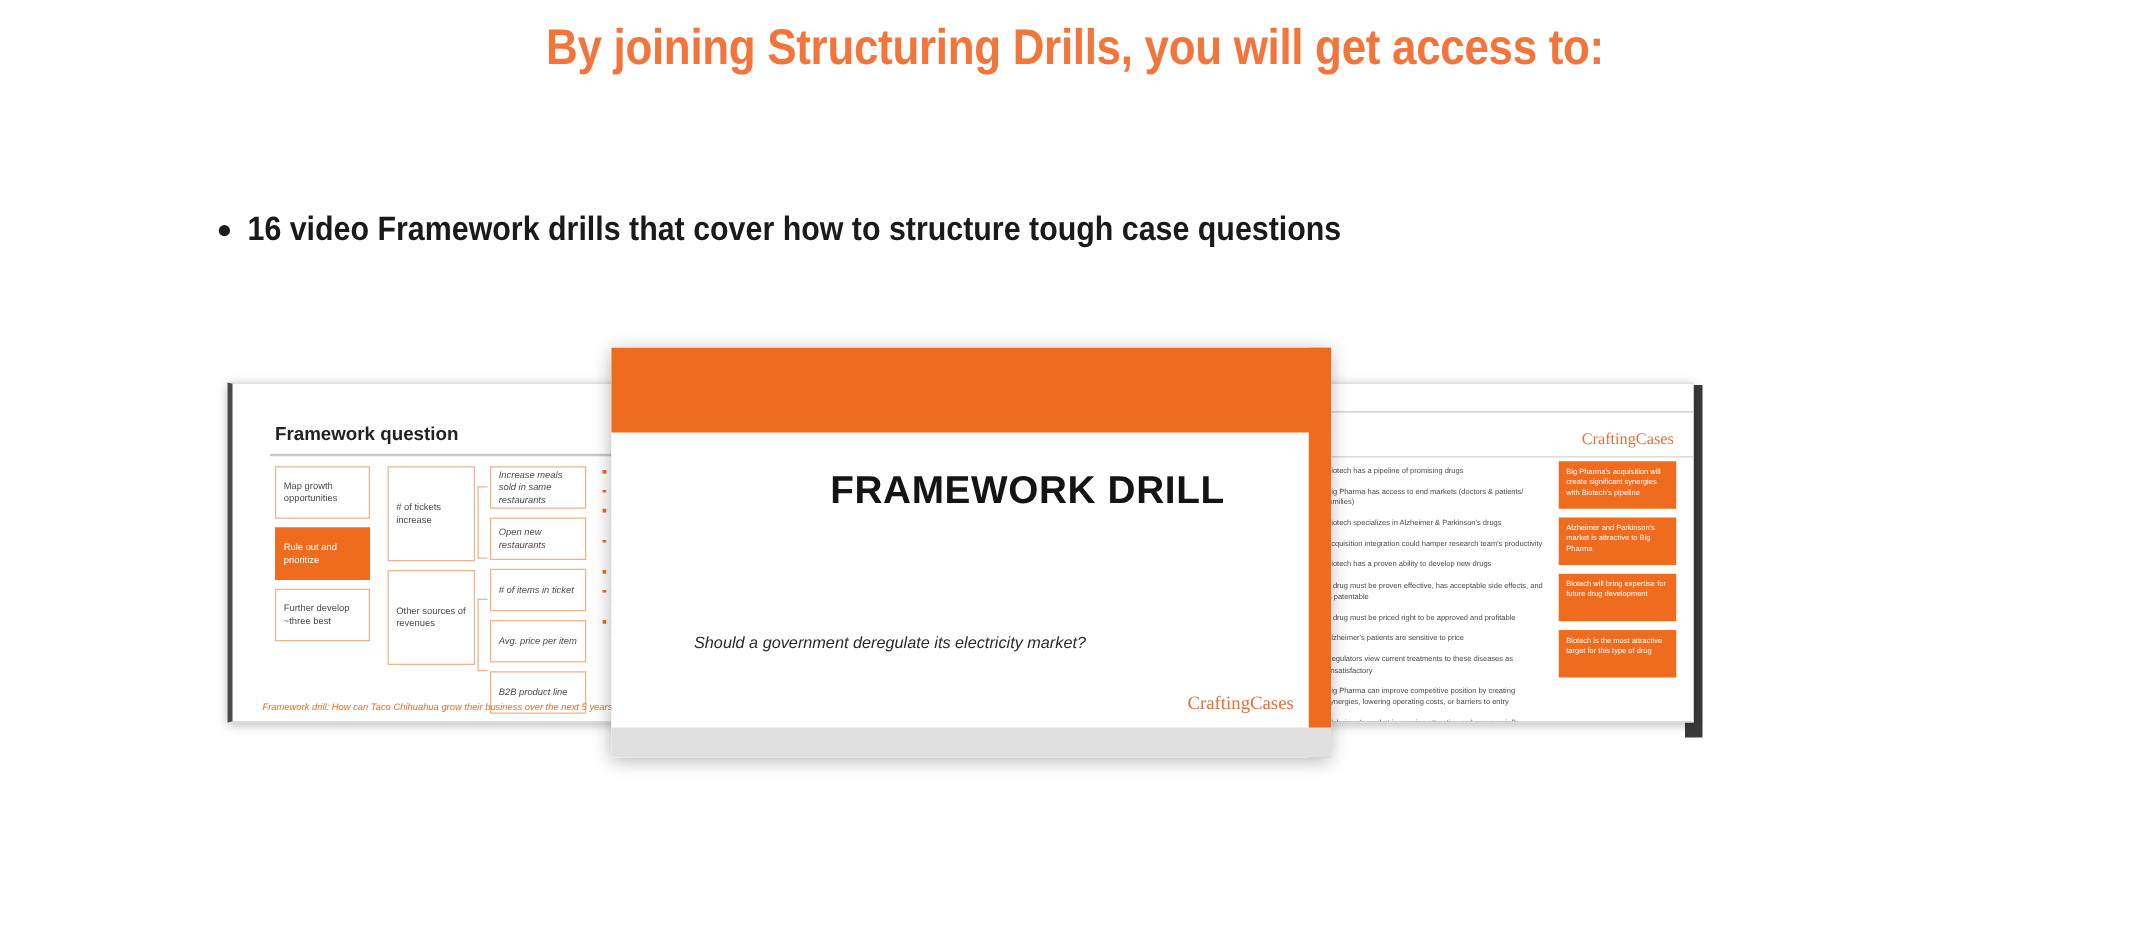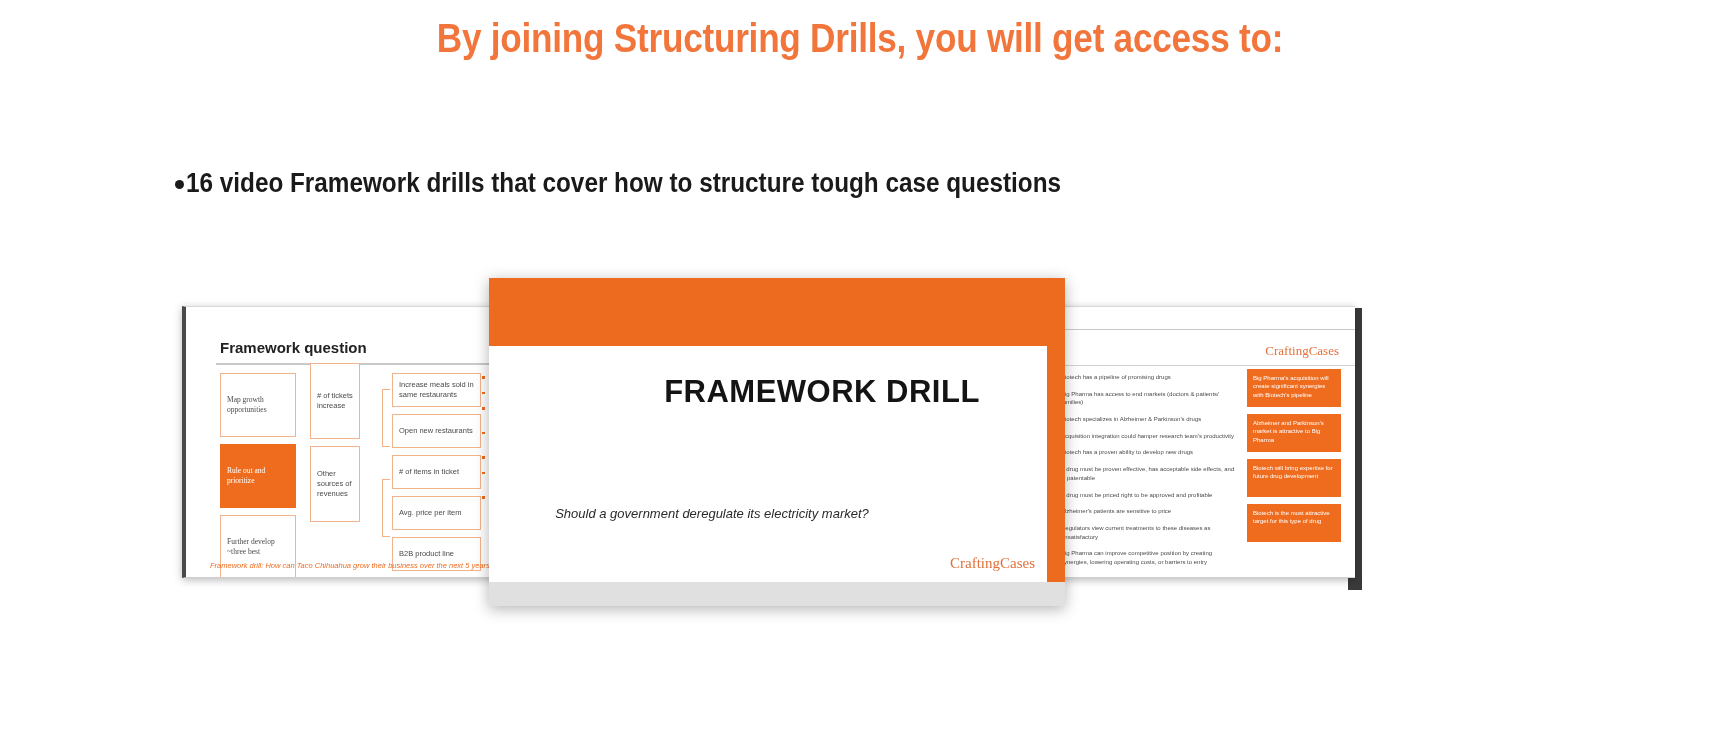"16 video Framework drills that" .bullet-row { gap: 2px -> 14px }
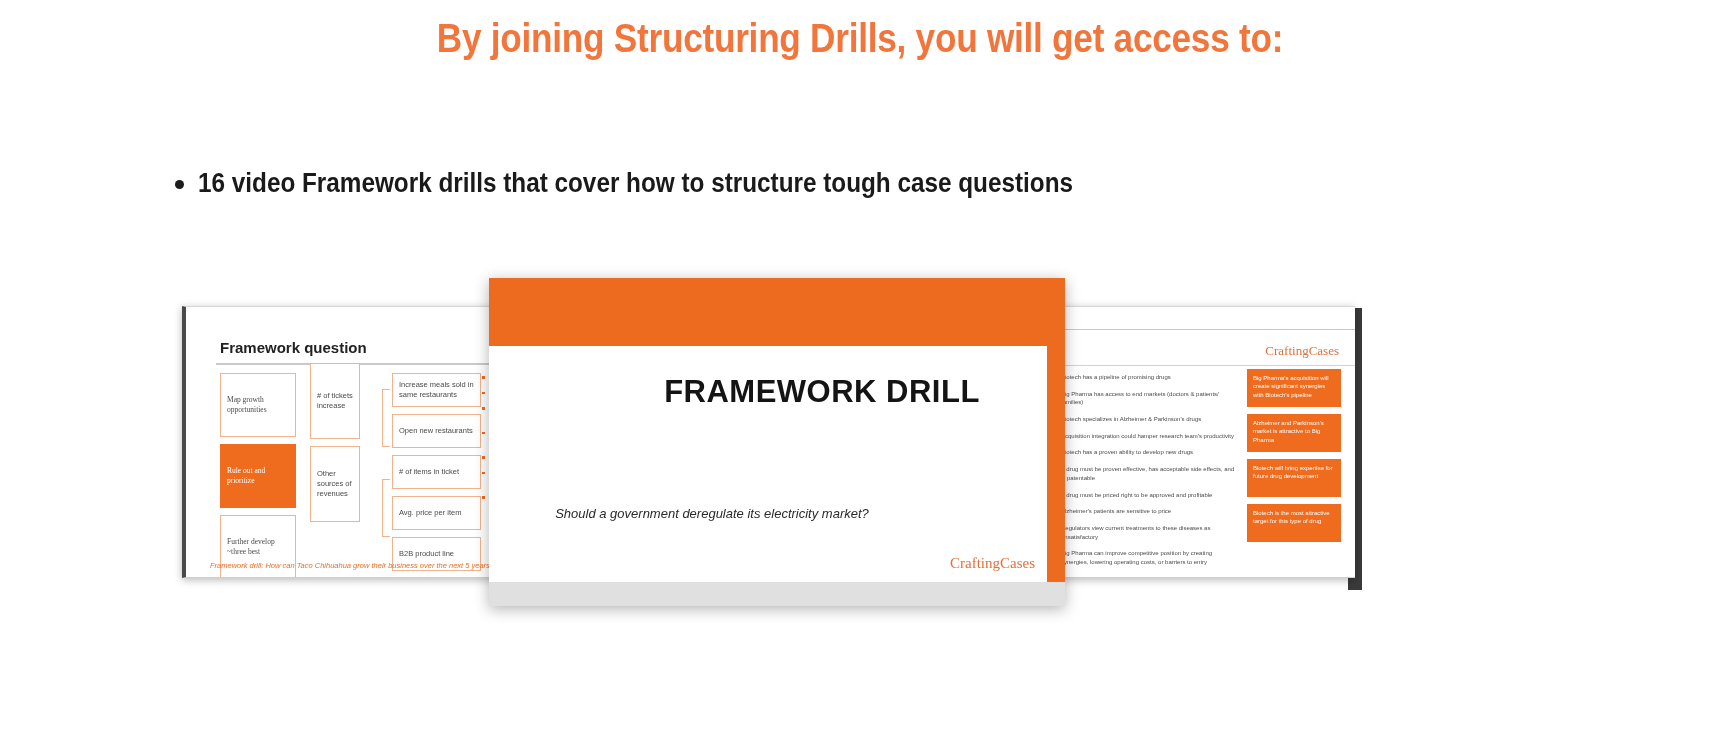"Increase meals sold in same" .sl-col3 { font-style: none -> italic; width: 89px -> 77px }
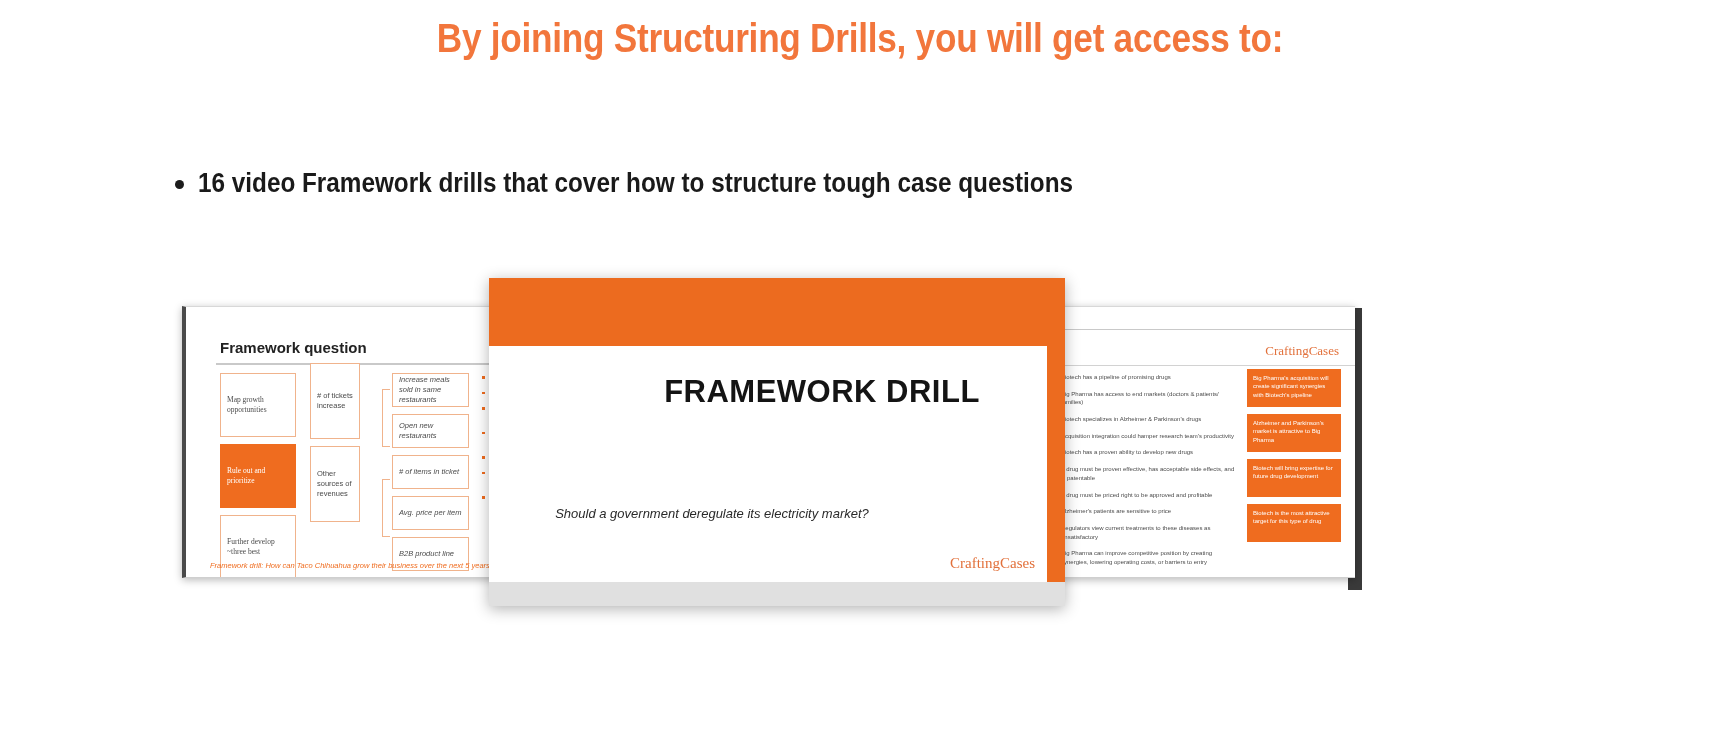"Map growth opportunities" .sl-col1 .sl-box { font-family: Liberation Serif, serif -> none; height: 64px -> 42px }
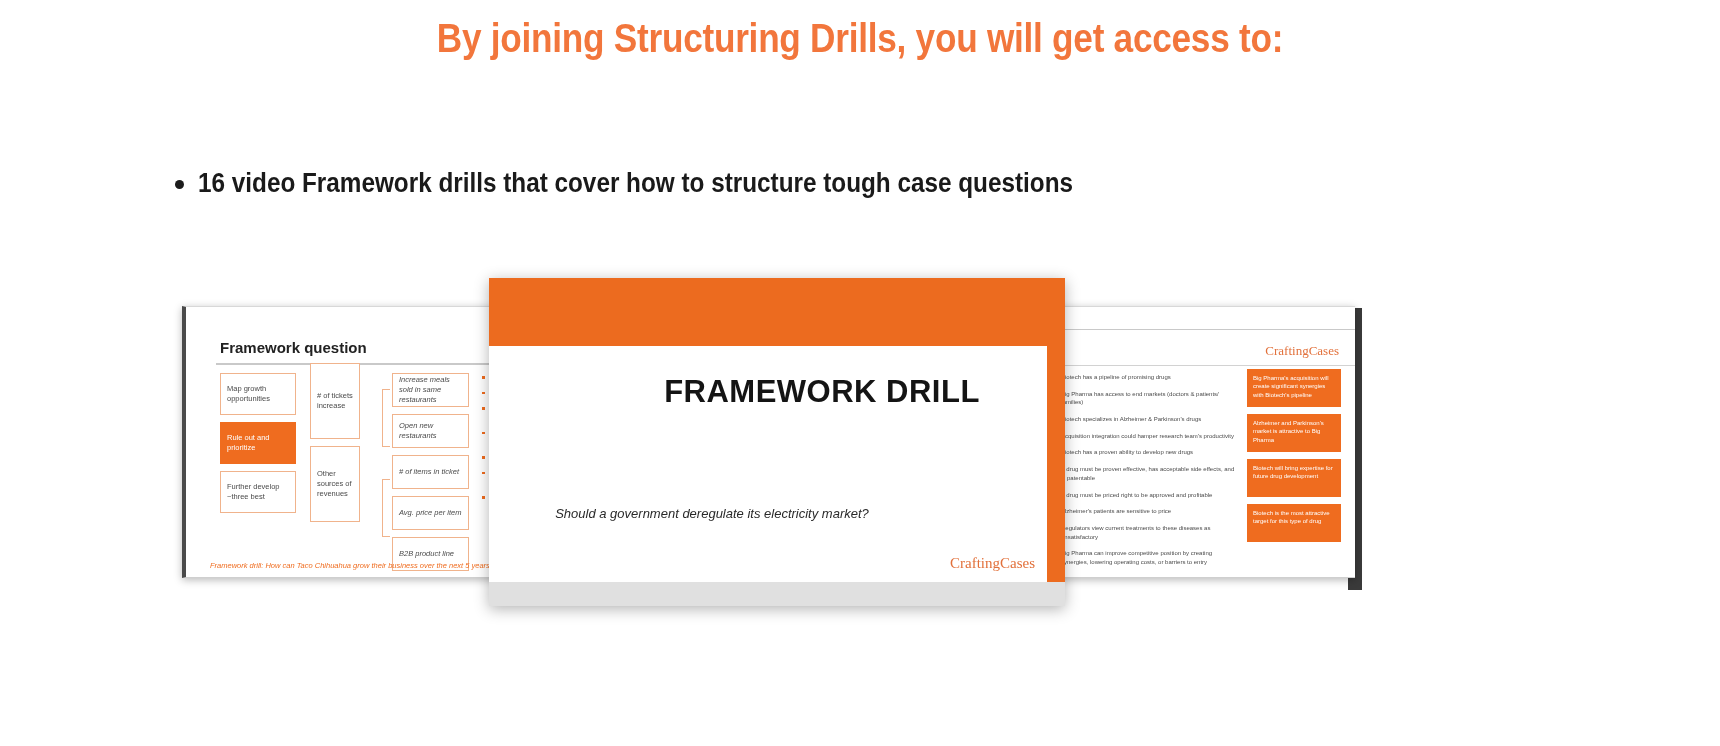"# of tickets increase" .sl-col2 { top: 56px -> 66px; width: 50px -> 70px }
